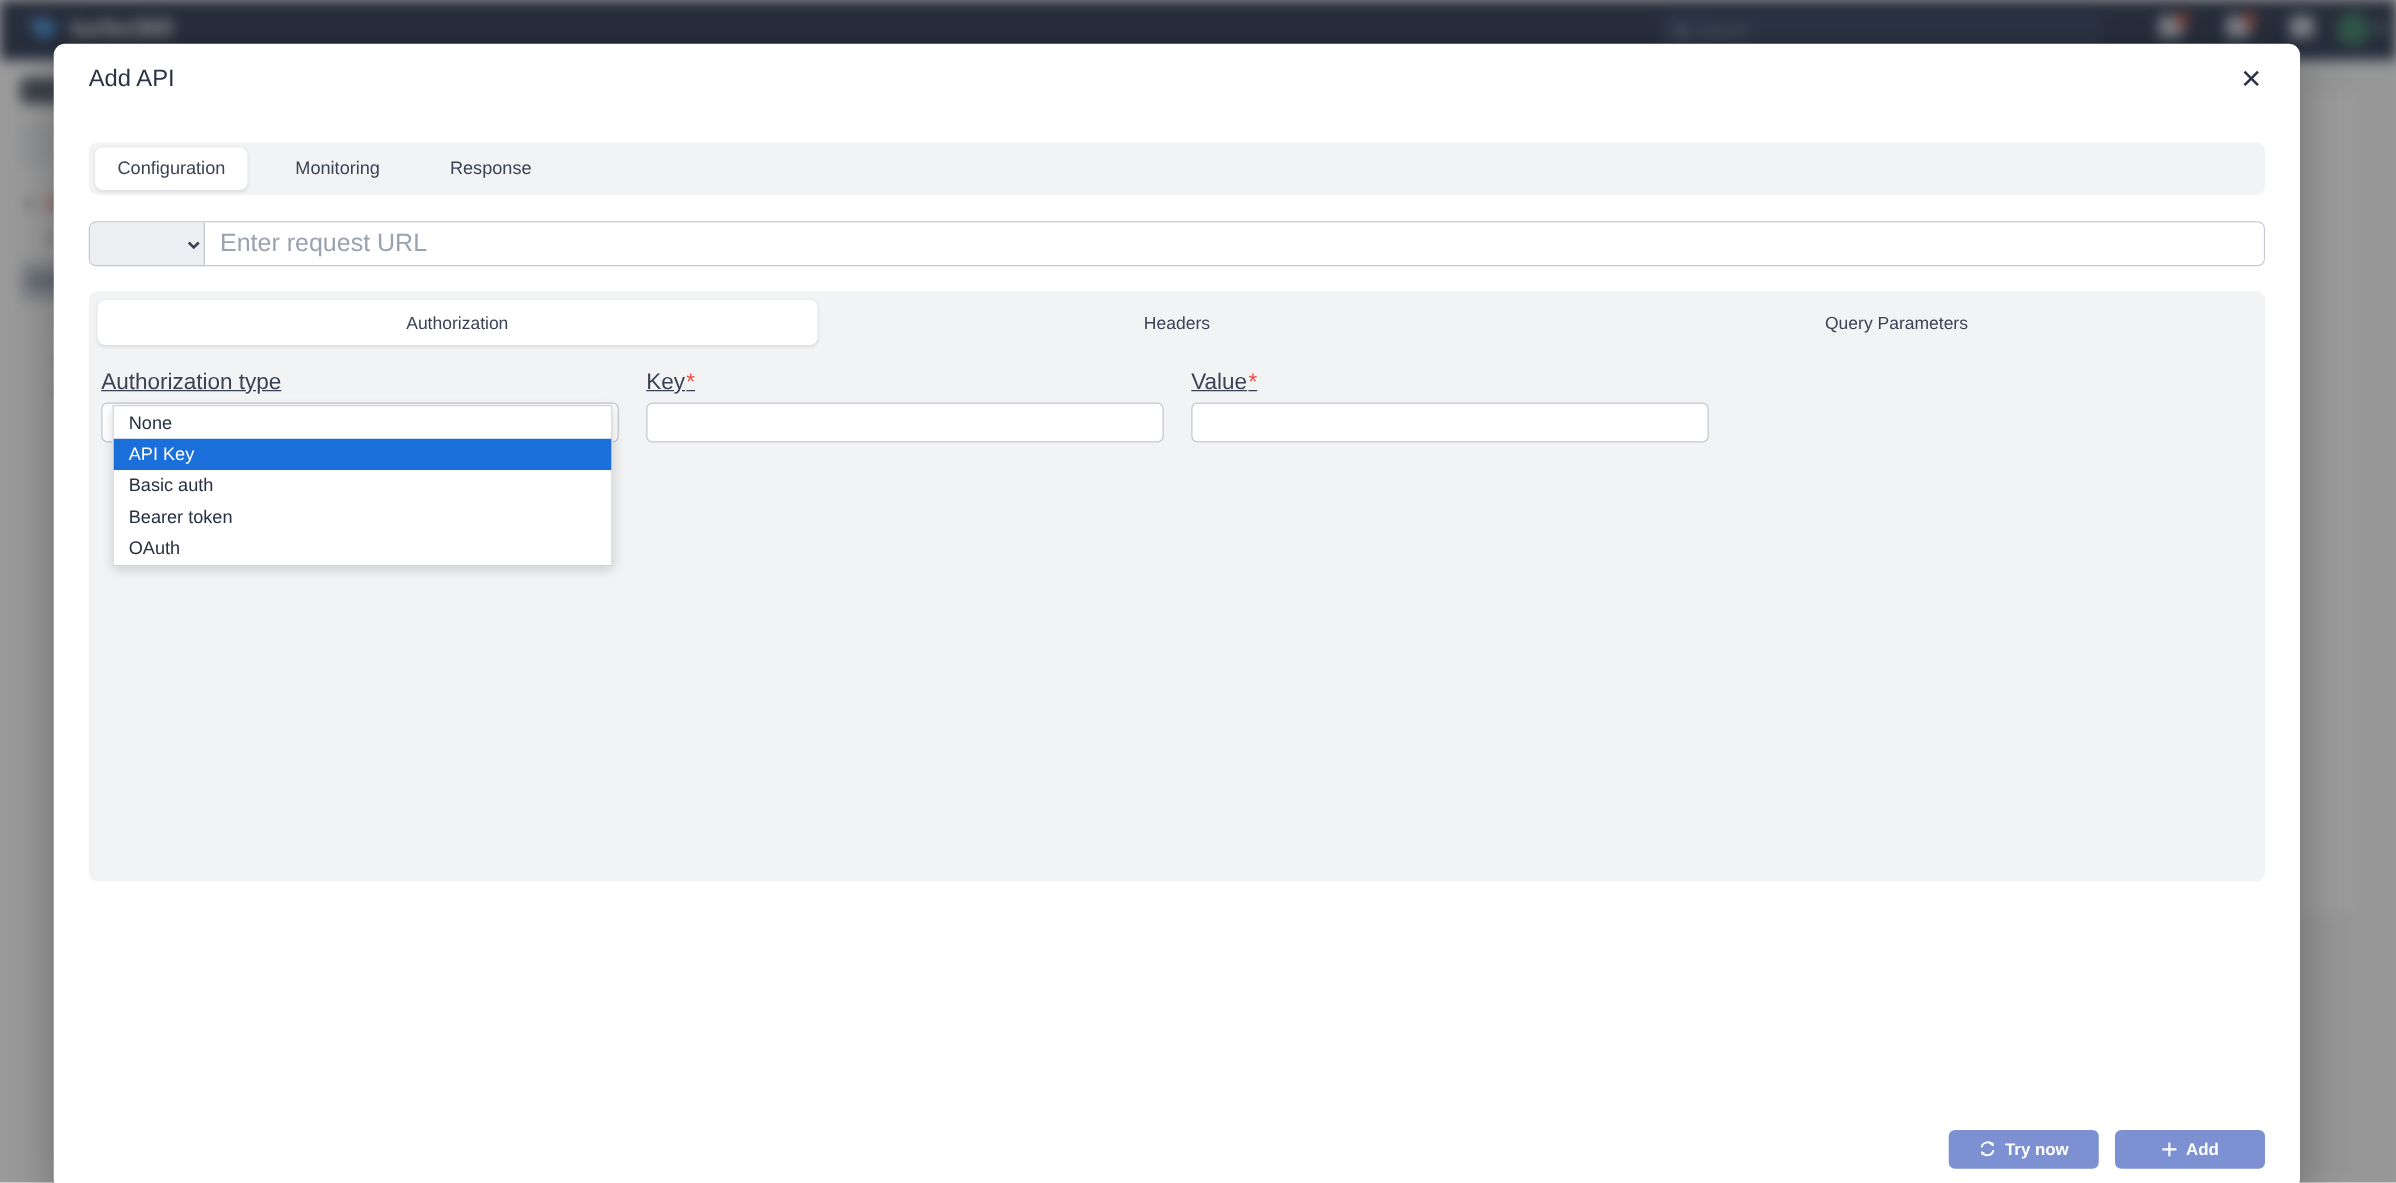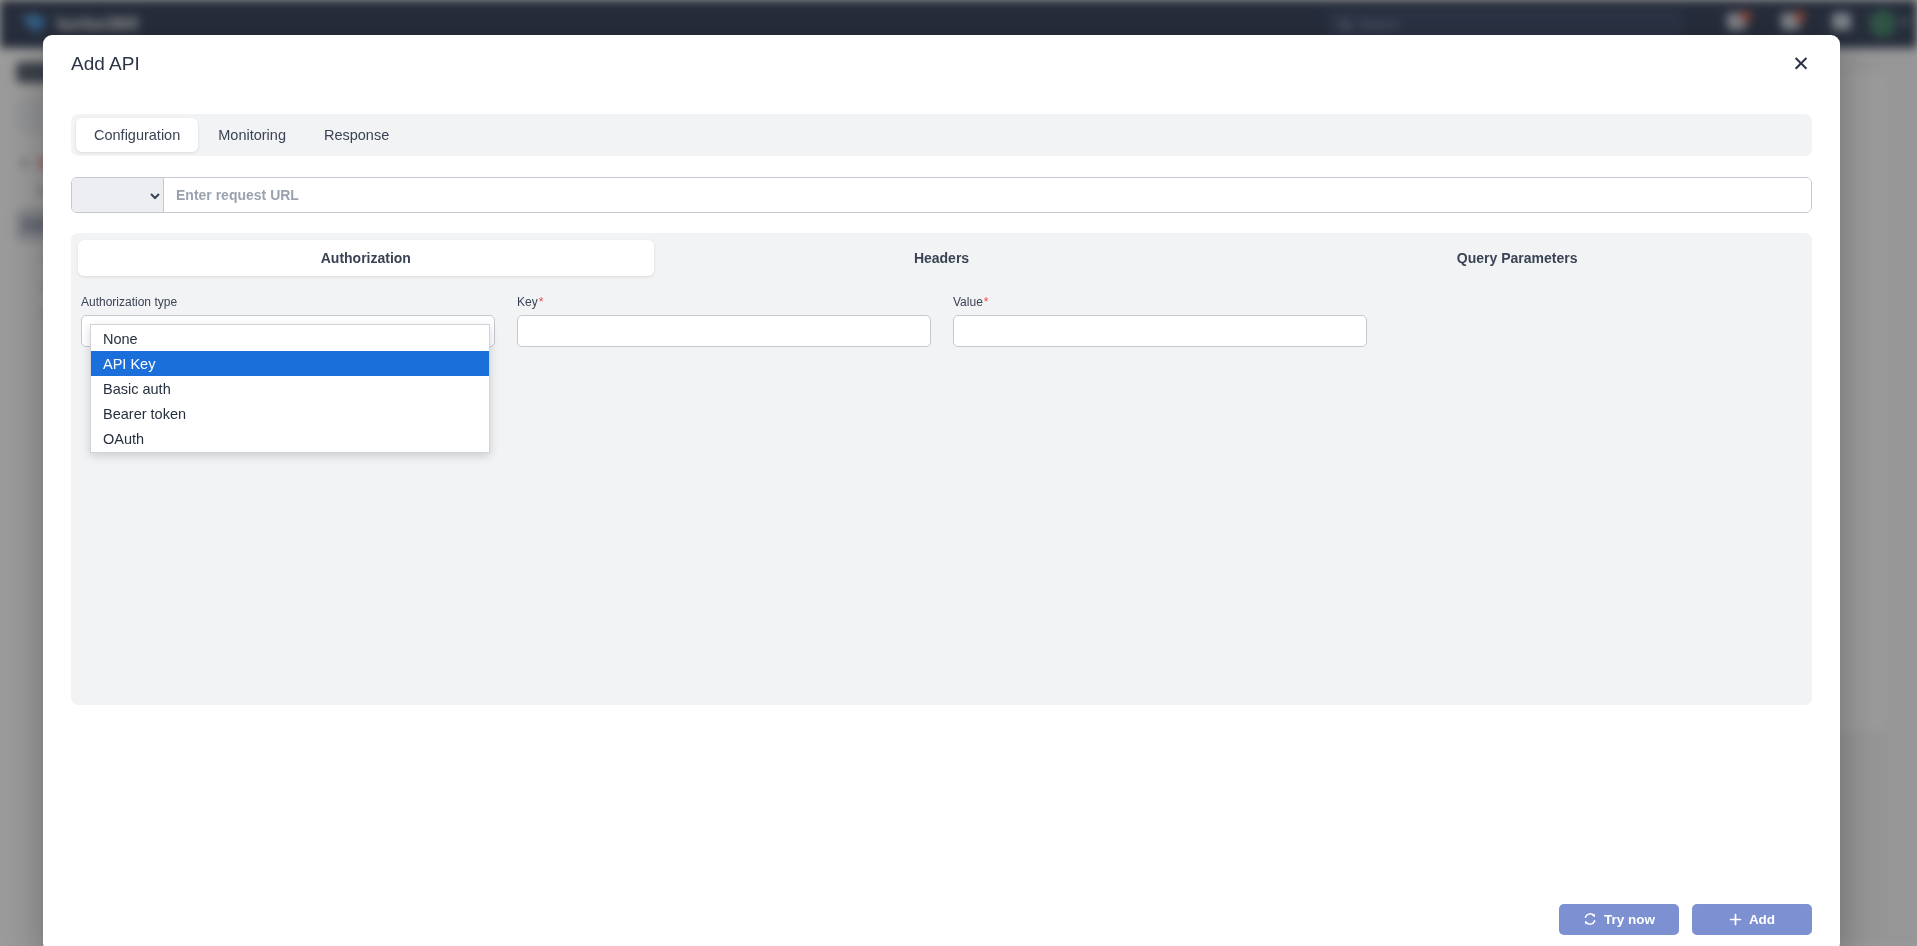"Configuration" #main-tabs { gap: 2px -> 20px }
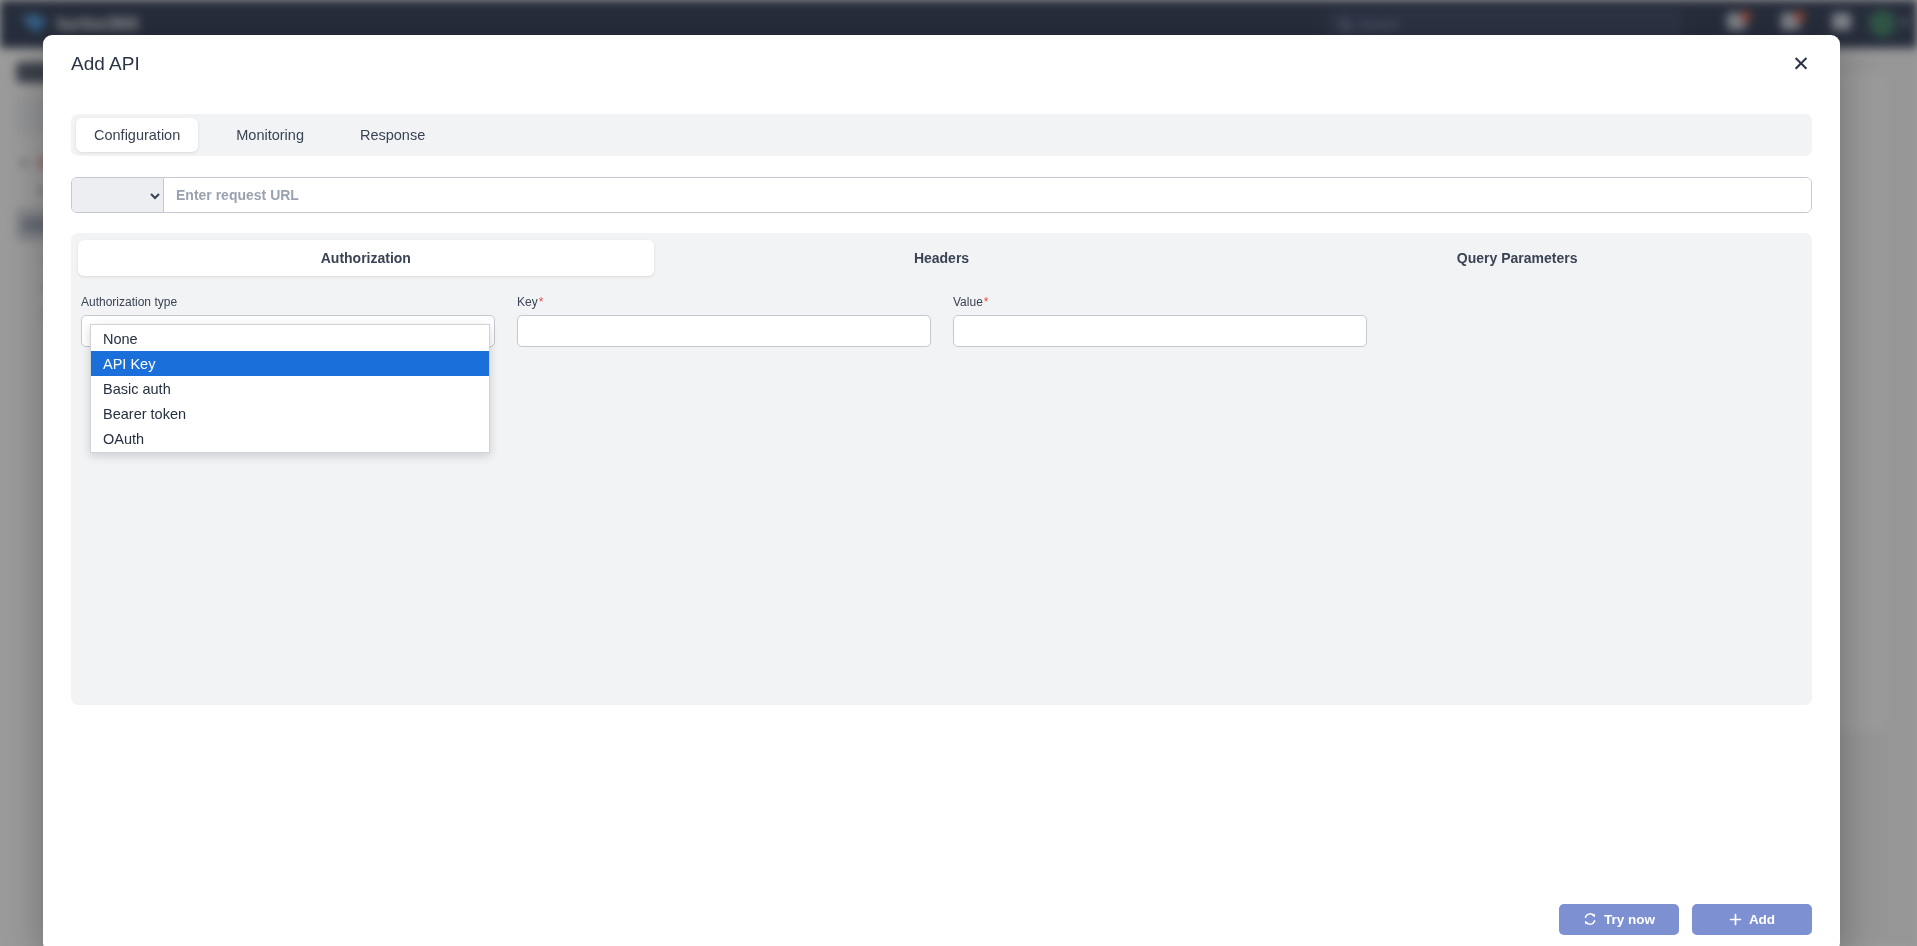"Enter request URL" #url-input { font-size: 14px -> 20px; font-weight: bold -> none }
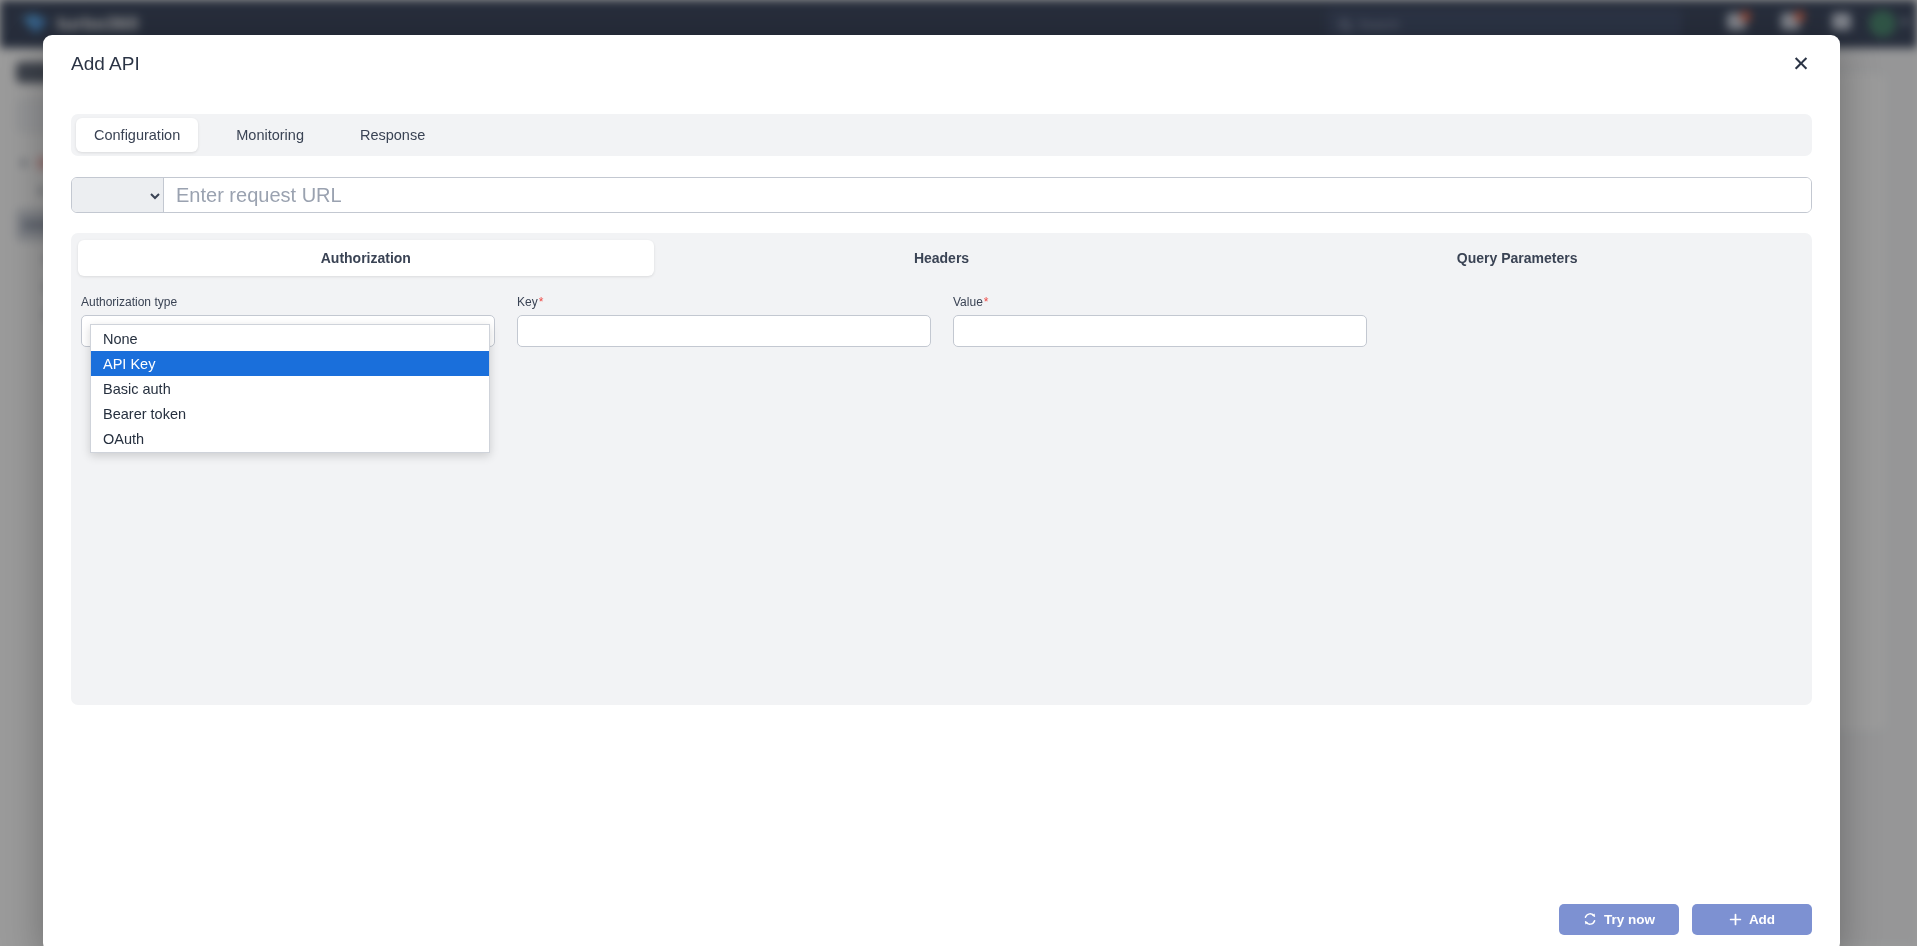"Authorization" .stab { font-weight: bold -> none }
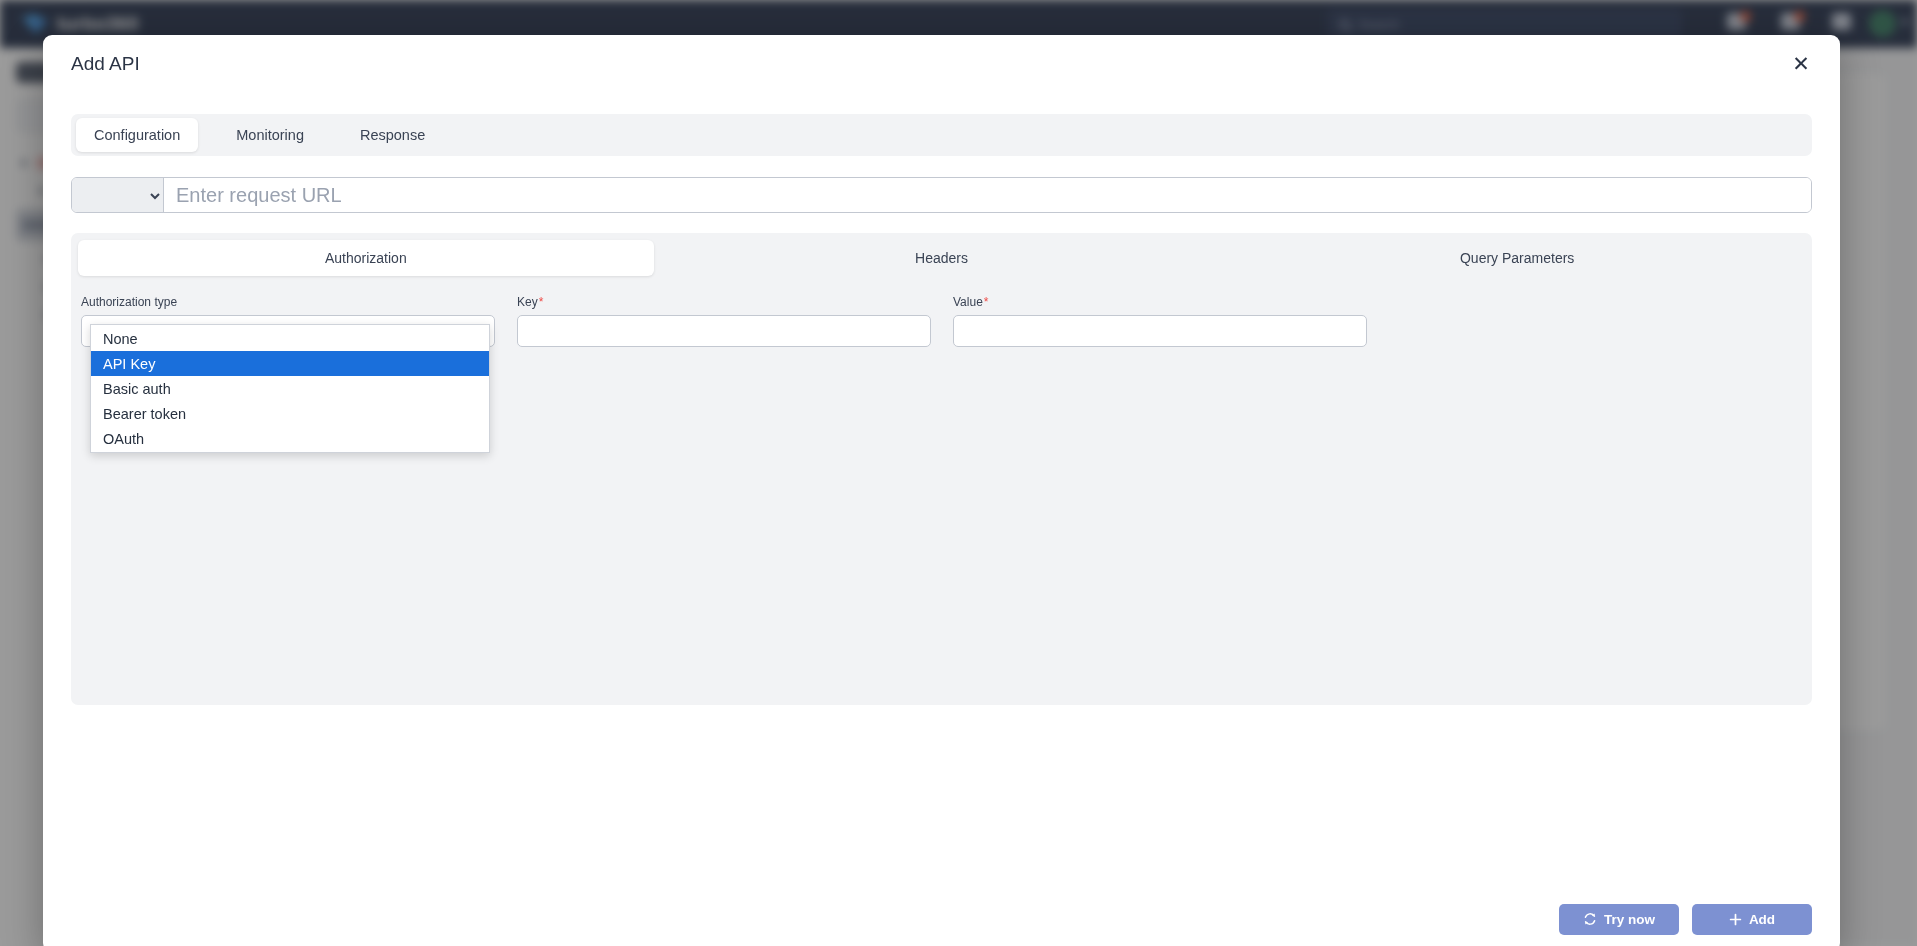"Authorization type" .field-label { font-size: 12px -> 18px; text-decoration: none -> underline }
